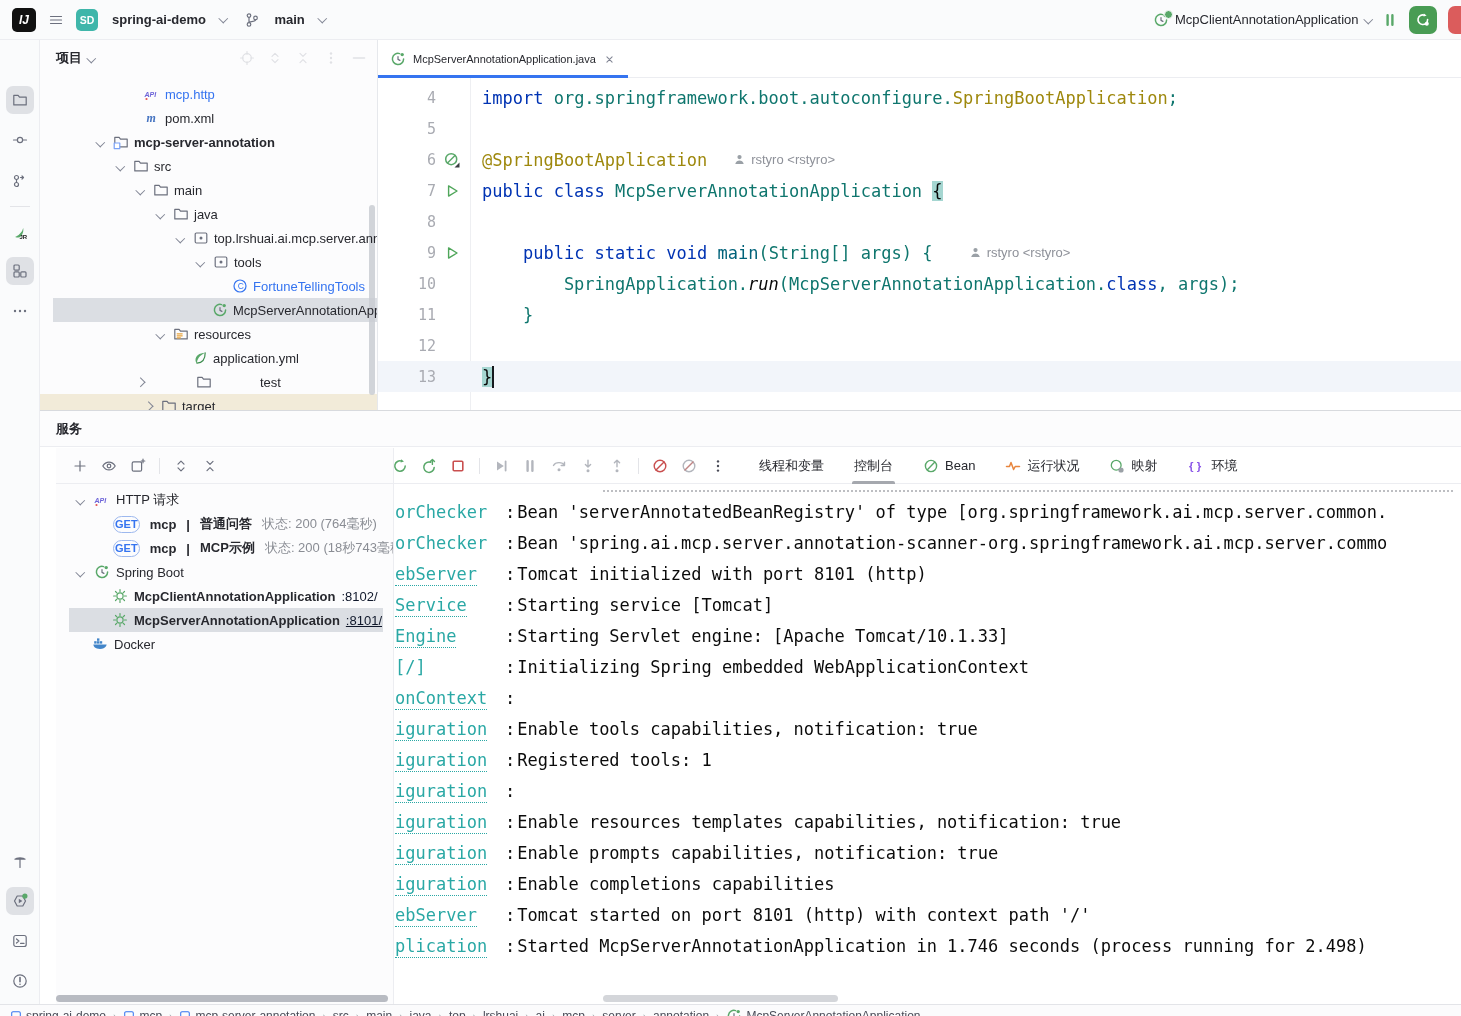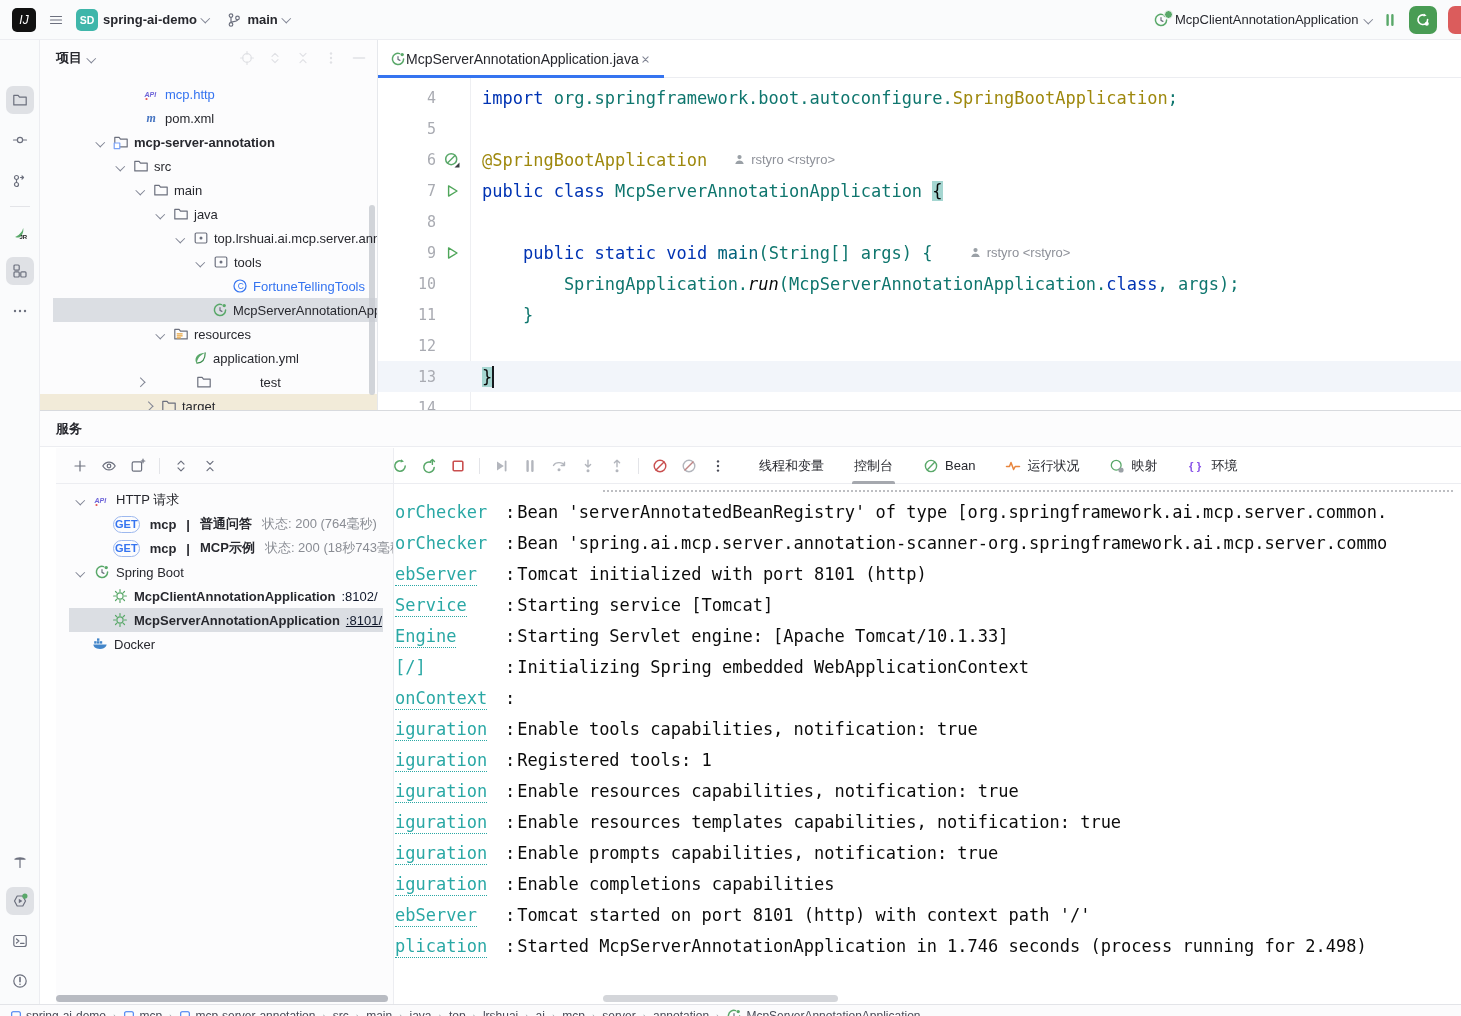"IJ" .ij-logo { font-weight: 400 -> 700 }
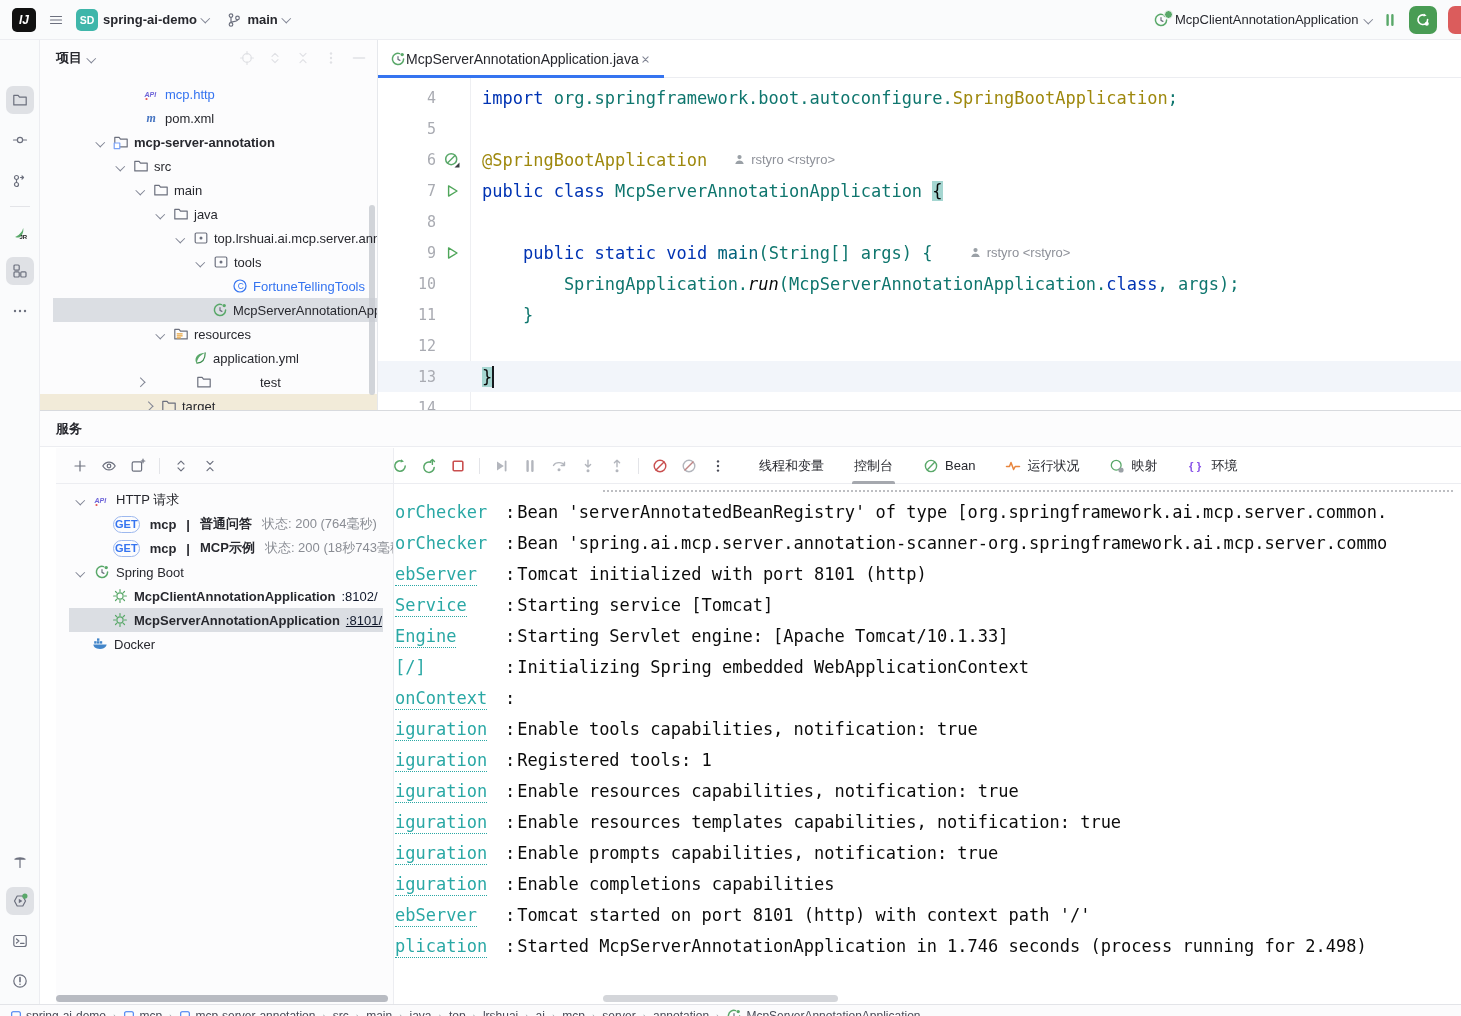"SD" .tb-item { gap: 5px -> 14px }
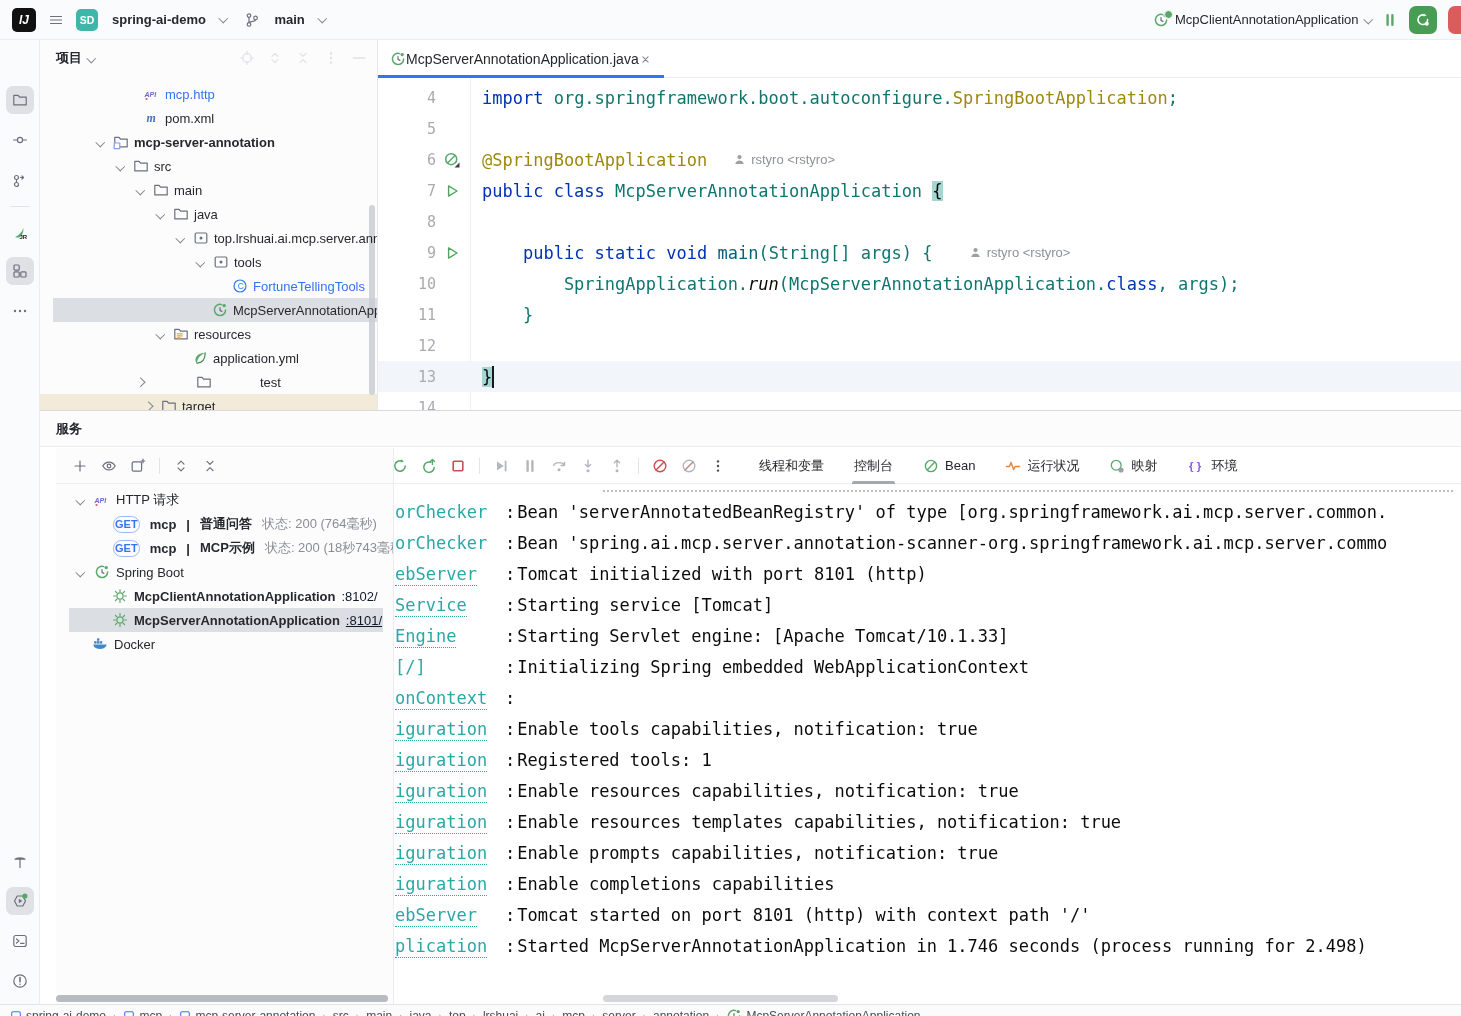"McpServerAnnotationApplication.java" .etab { font-size: 14px -> 11px; gap: 0 -> 7px }
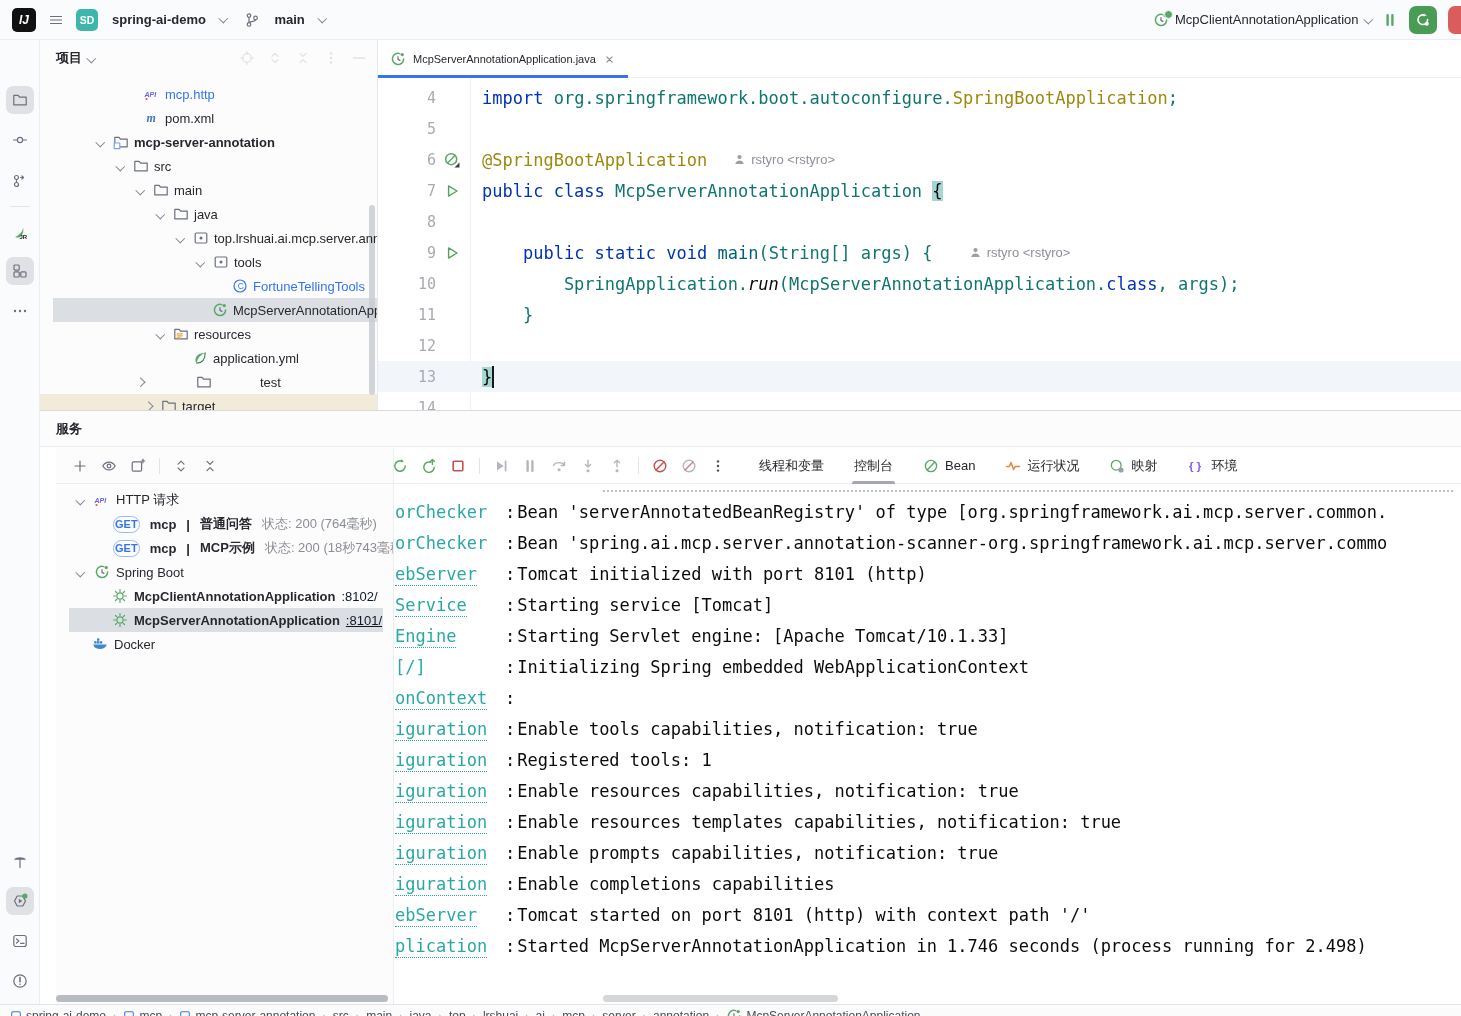"14" div.eln { html: <div> <div> <span>14</span> <span></span> </div> <div></div> </div> -> none }
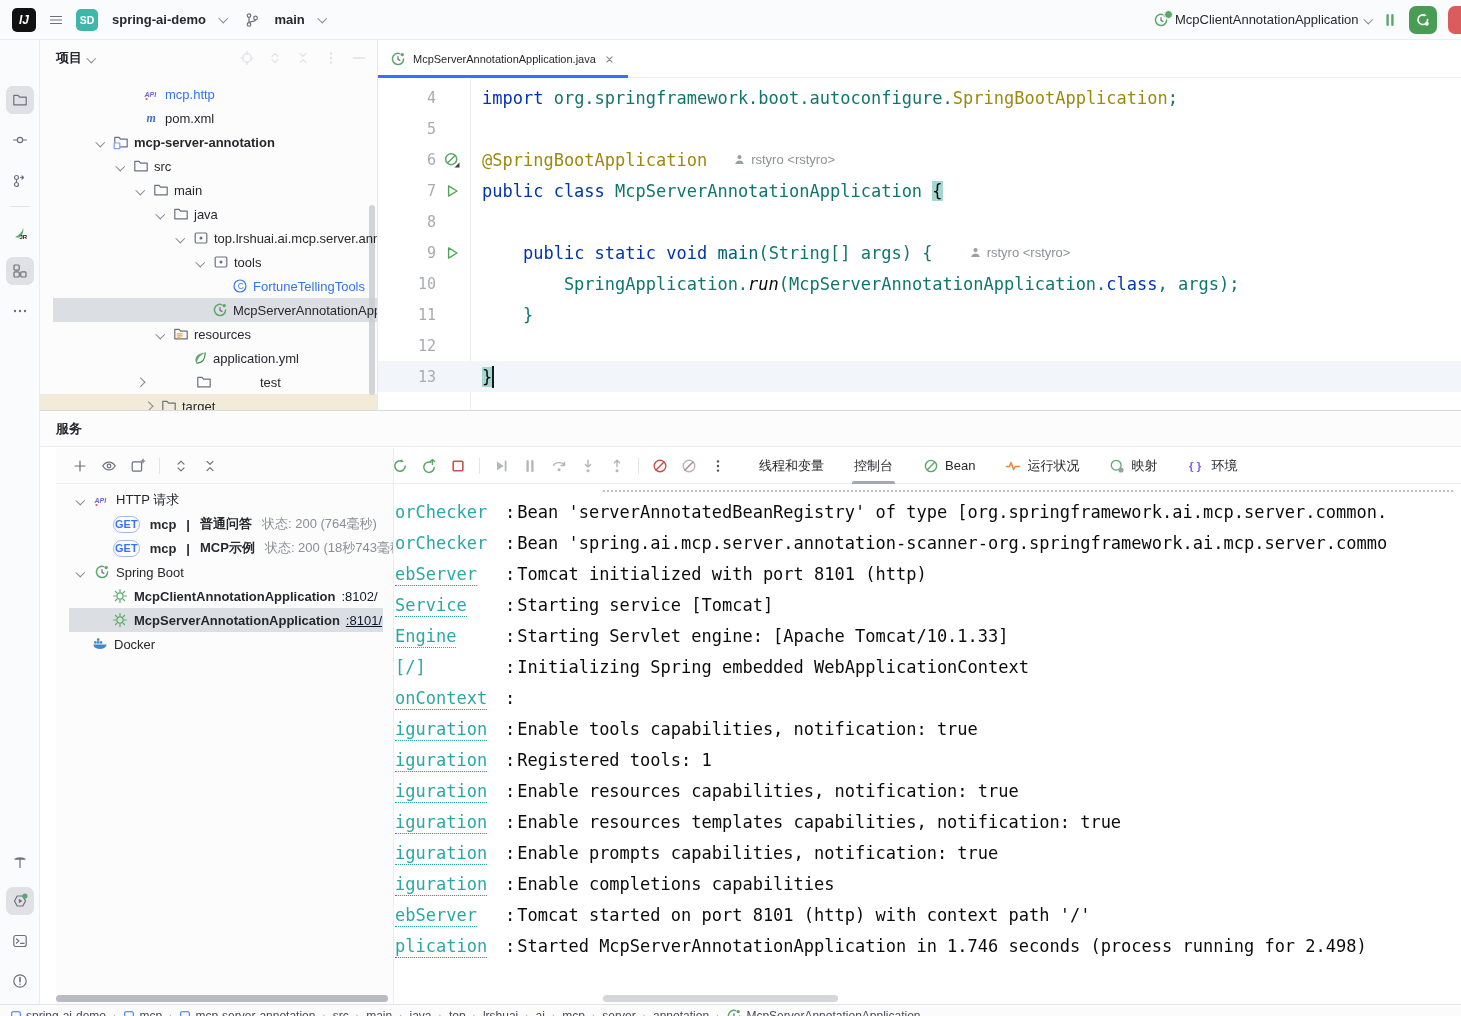"Enable resources capabilities," span.cmsg { html: <span>Enable resources capabilities, notification: true</span> -> none }
